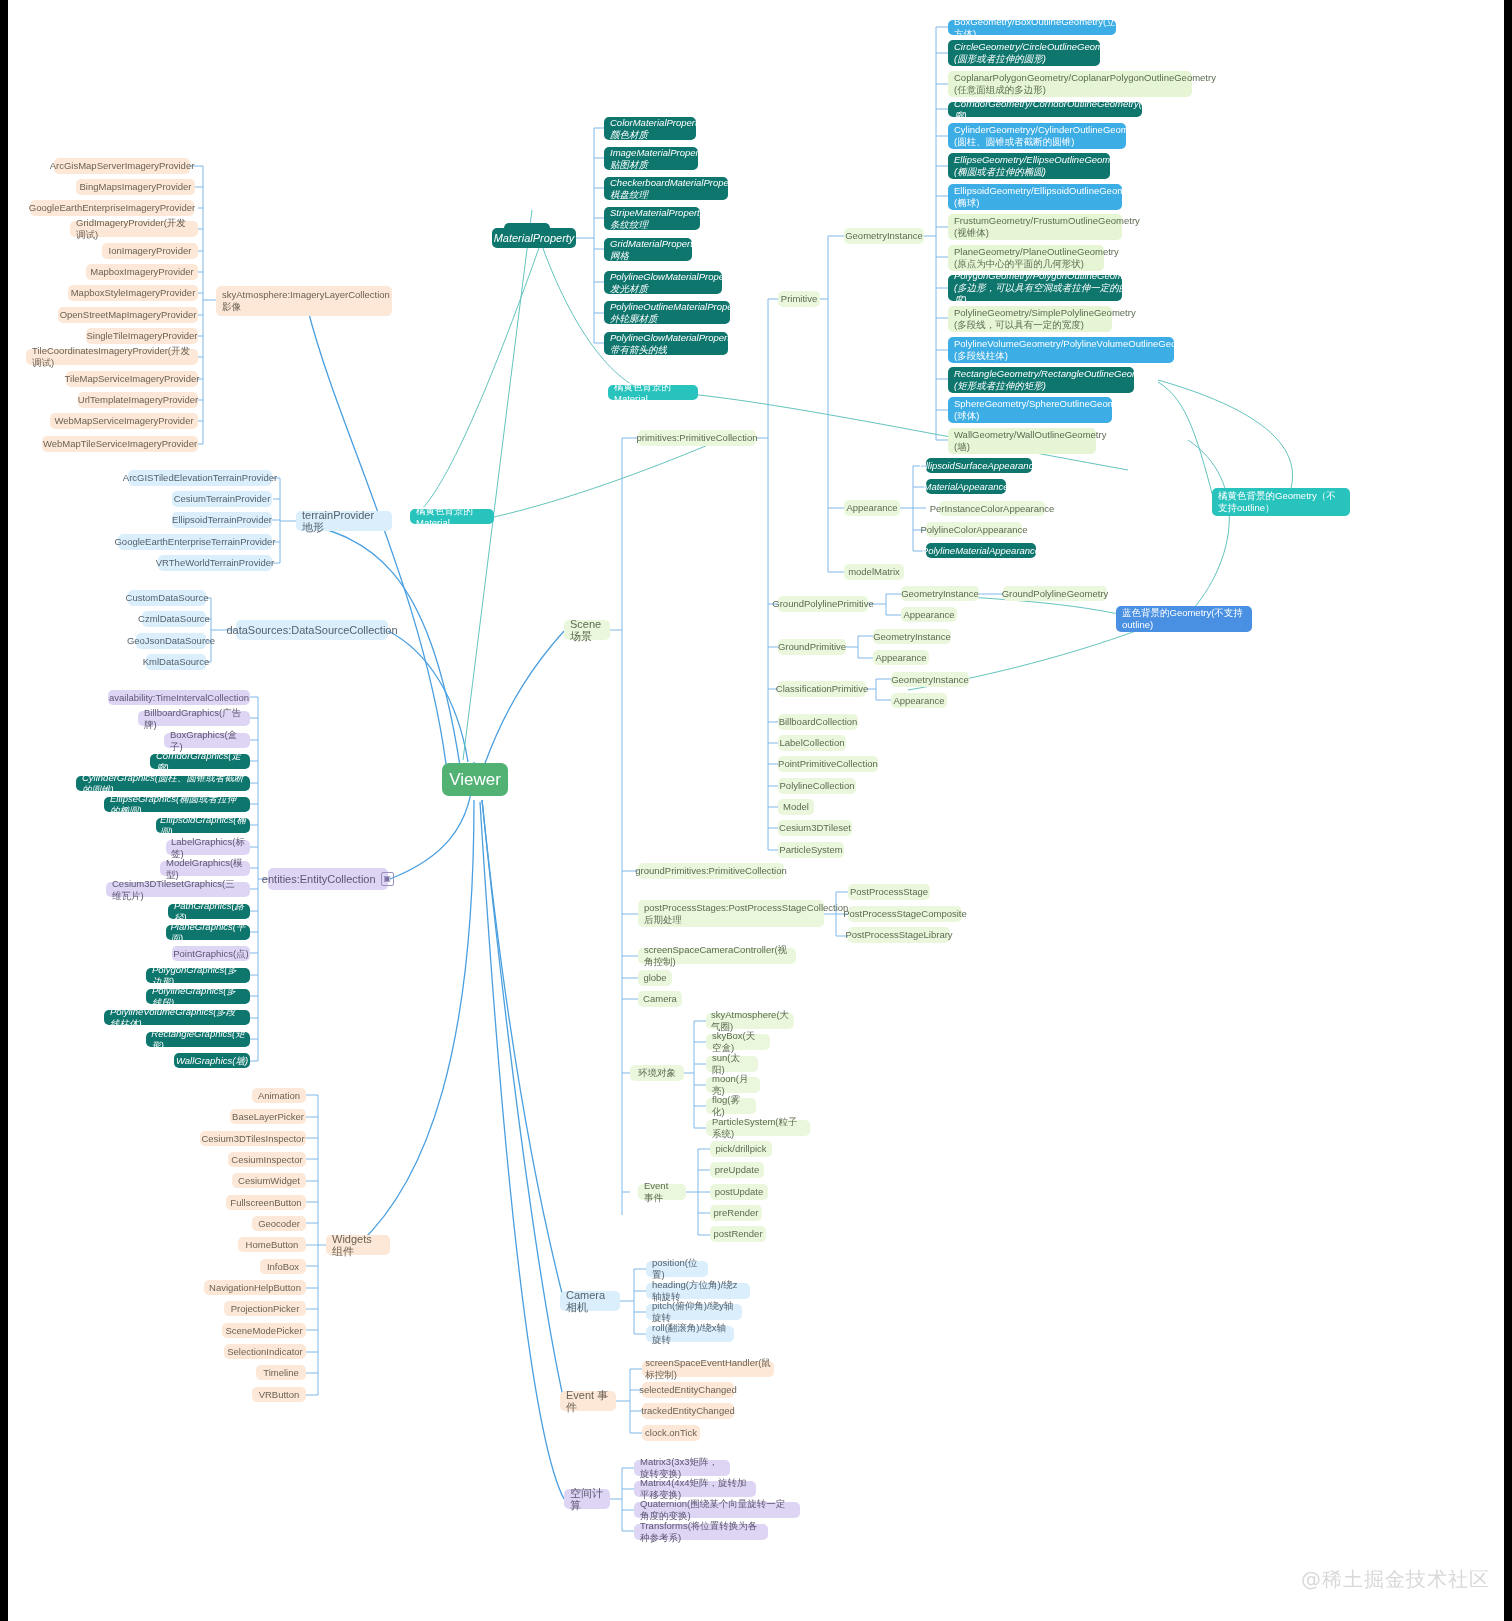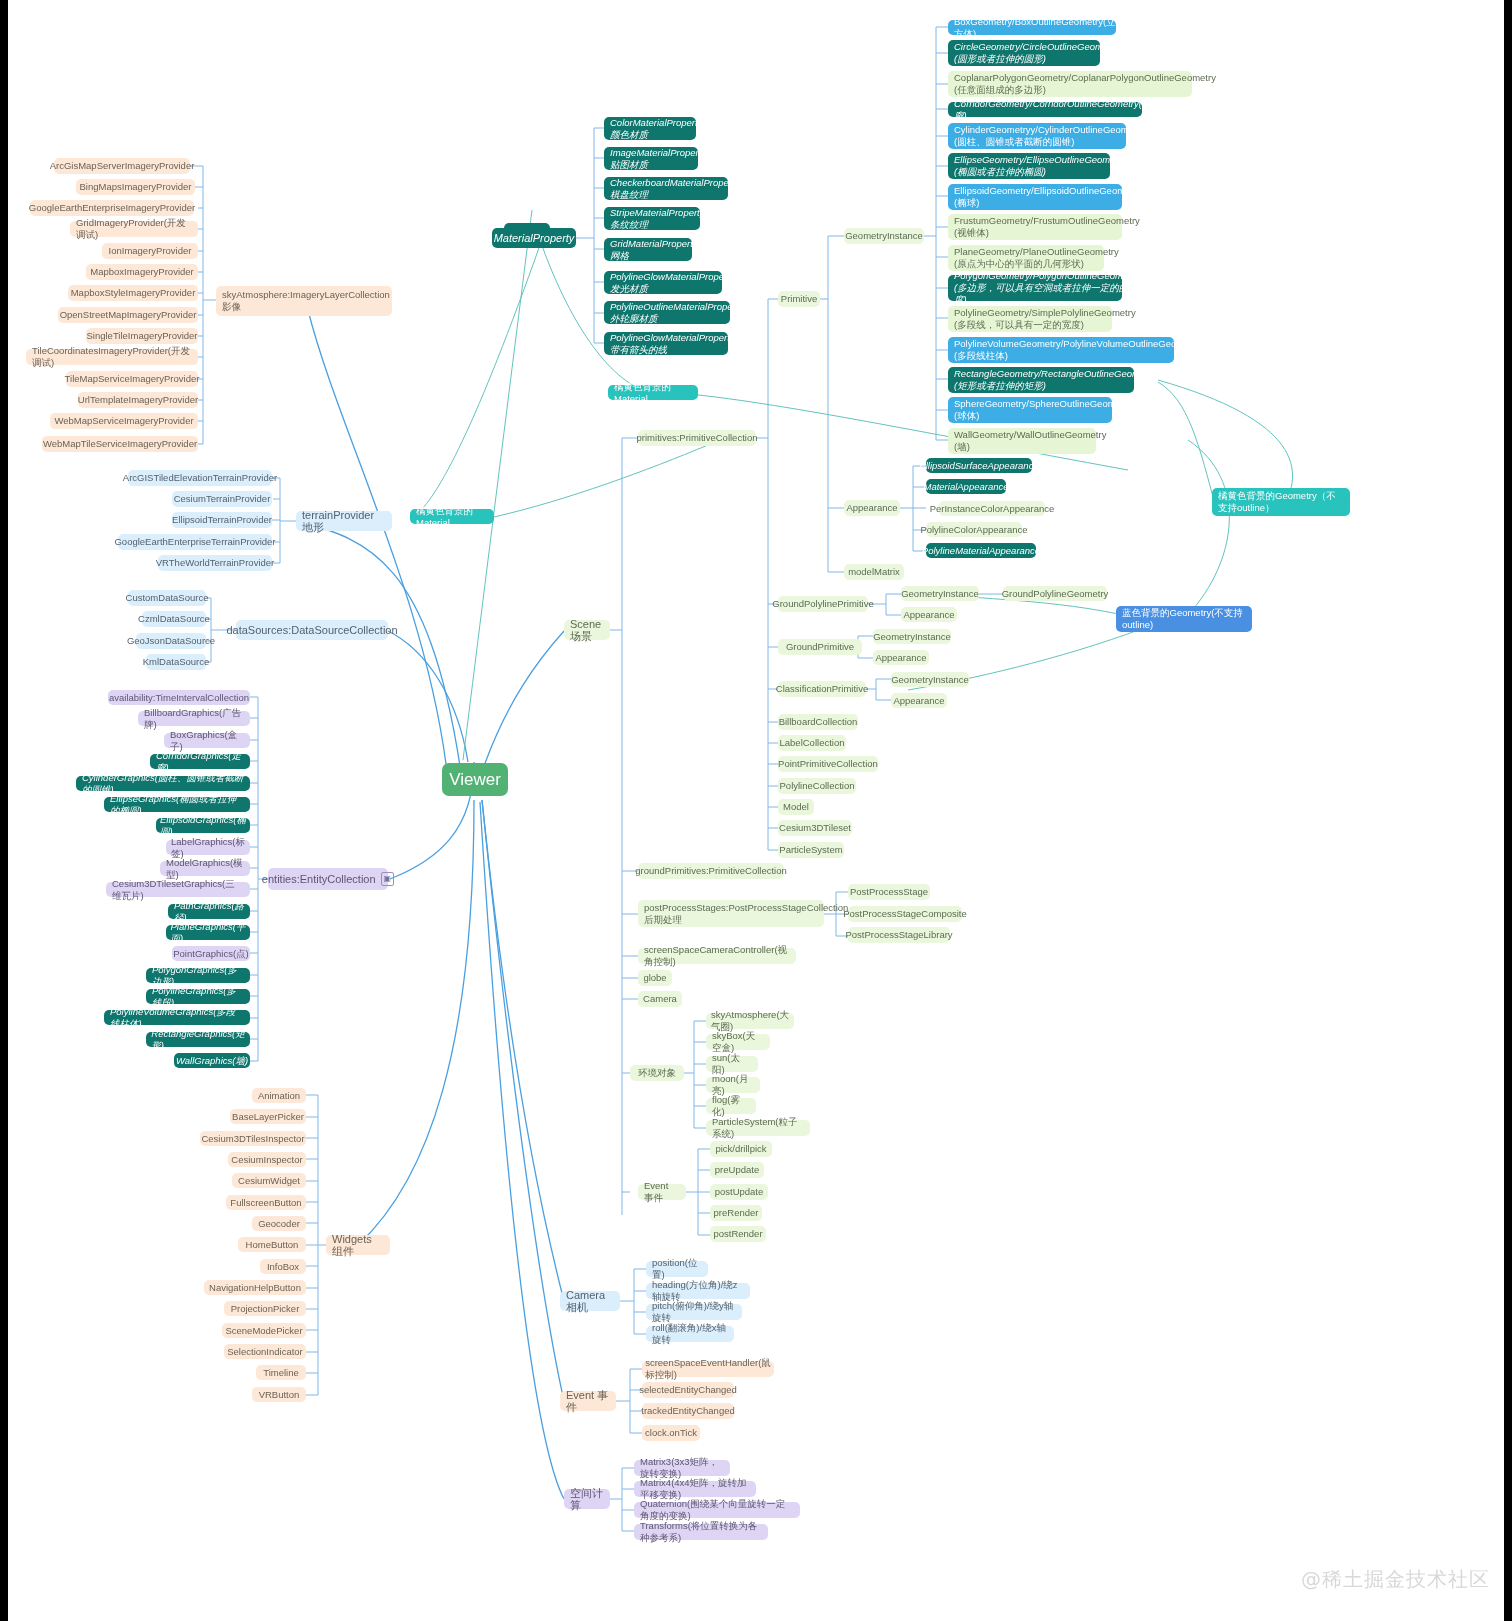"GroundPrimitive" div.node { width: 84px -> 68px }
